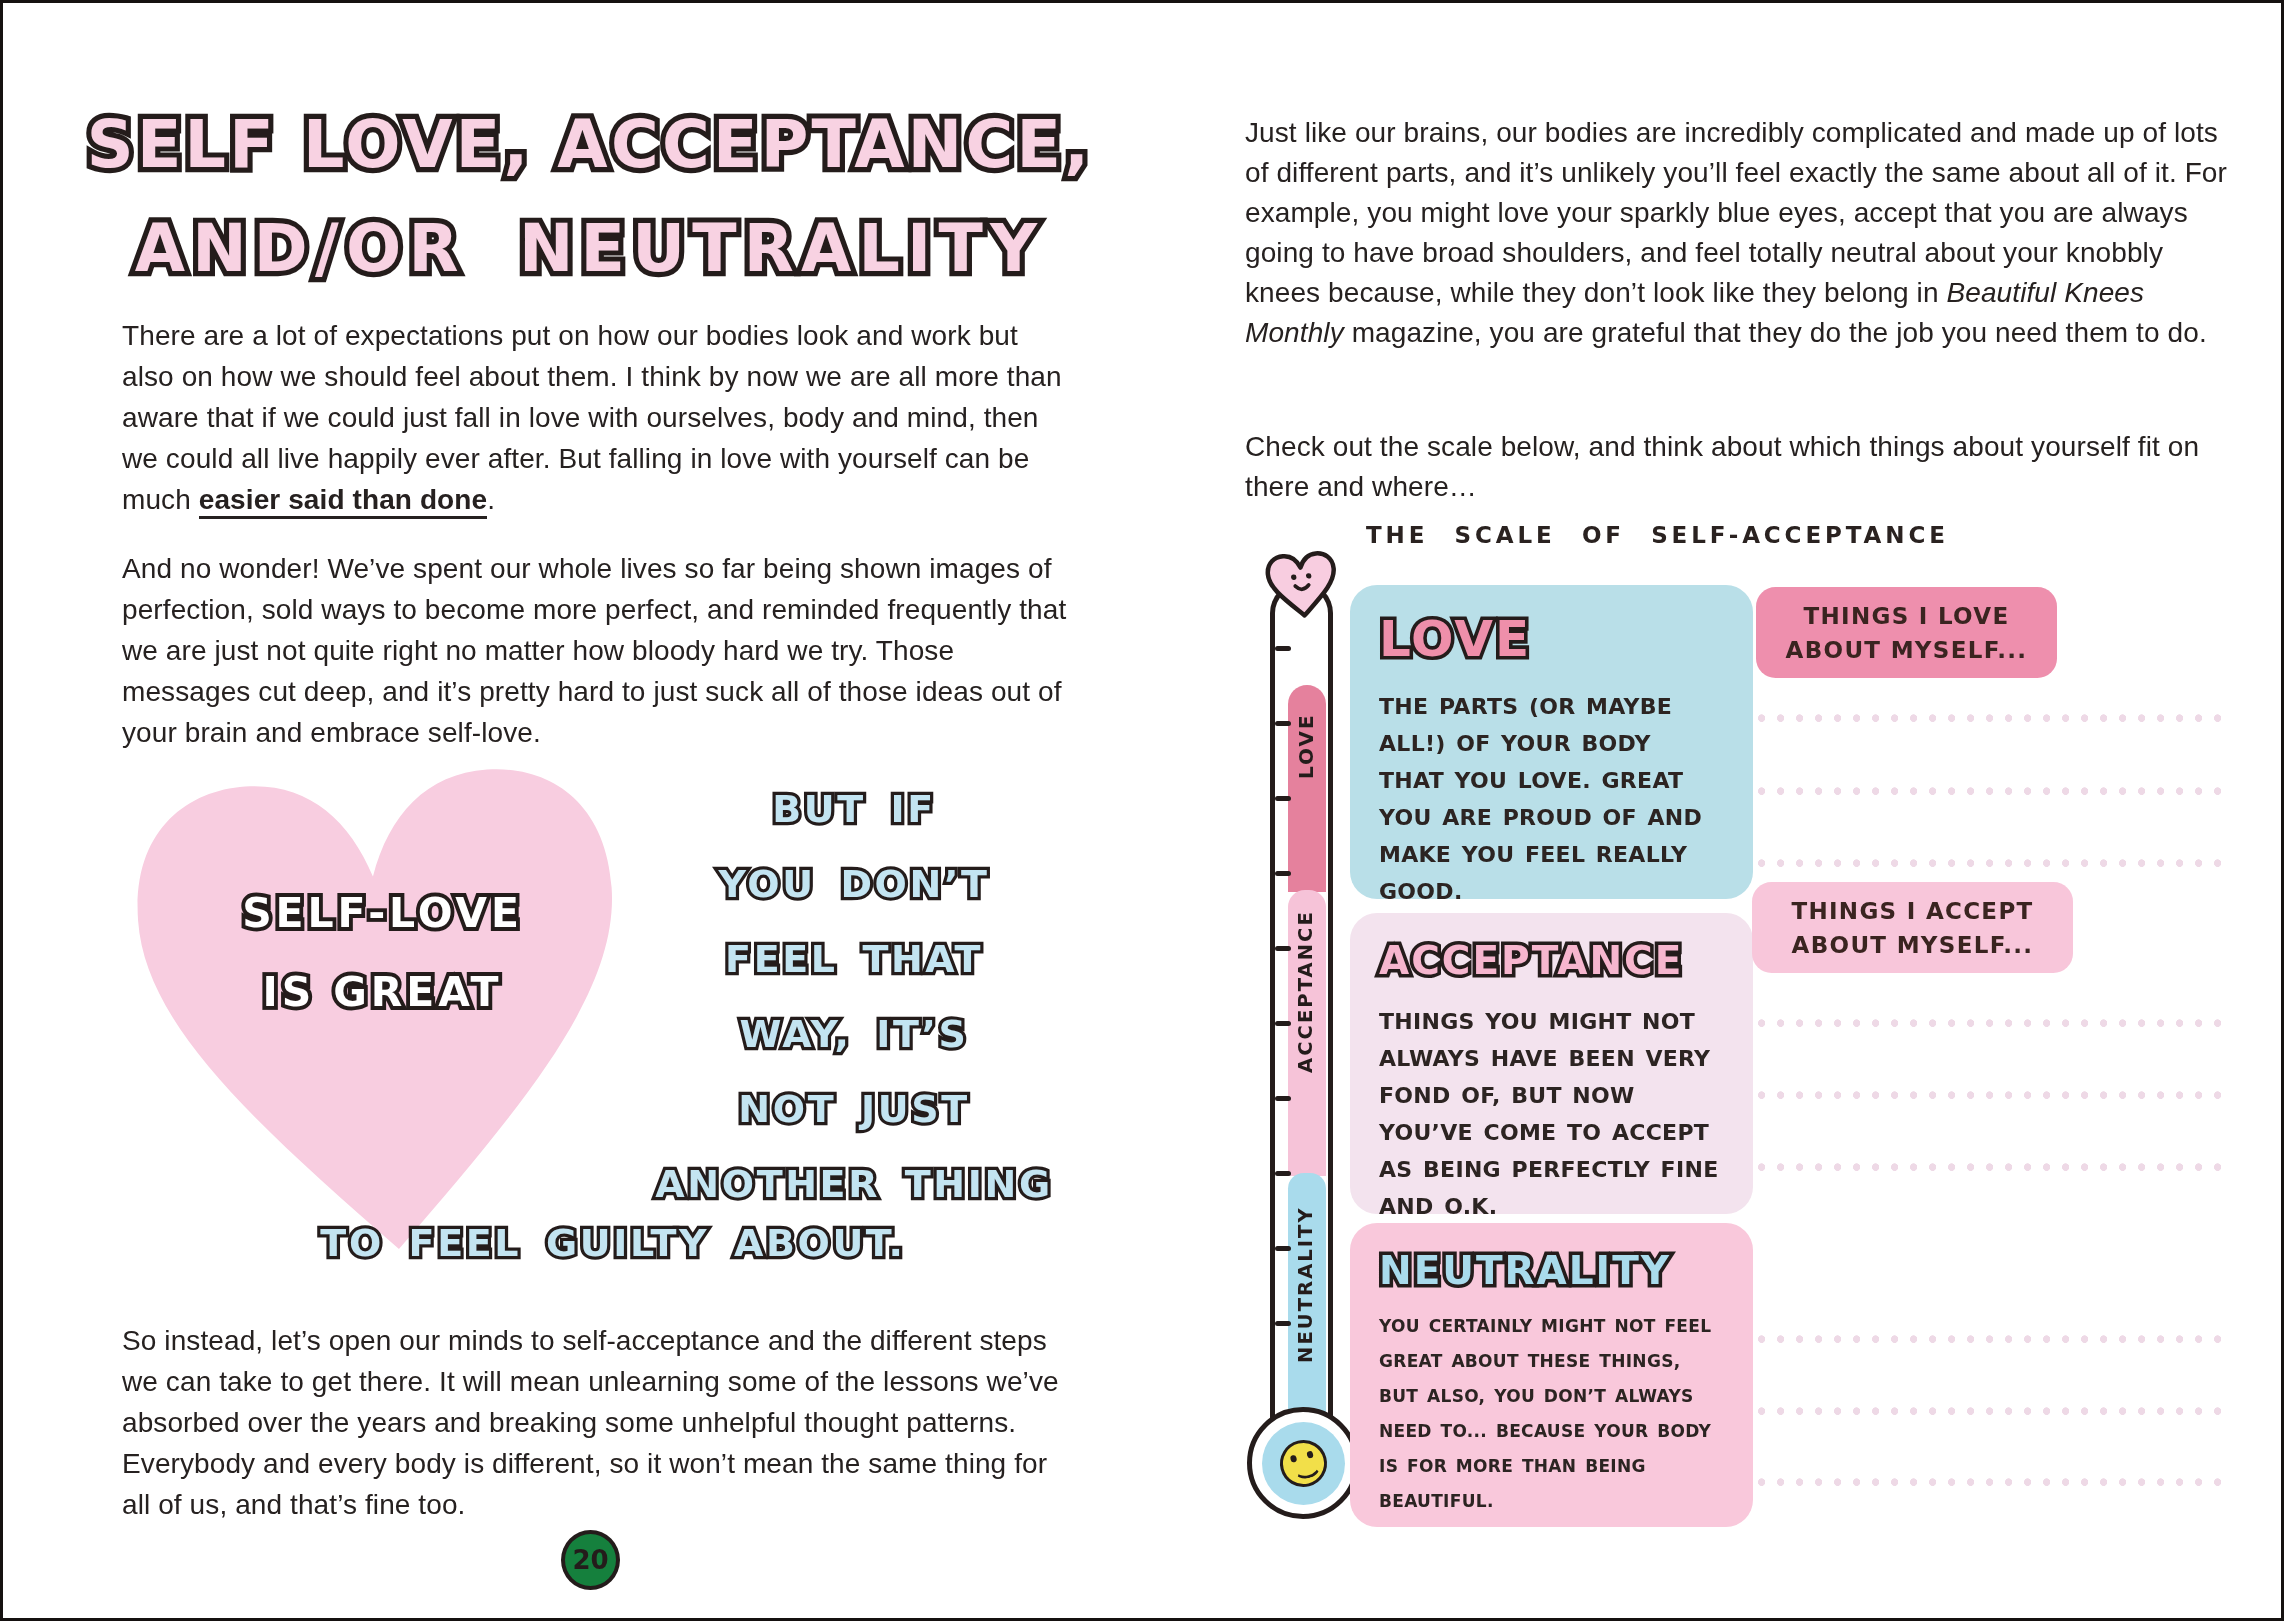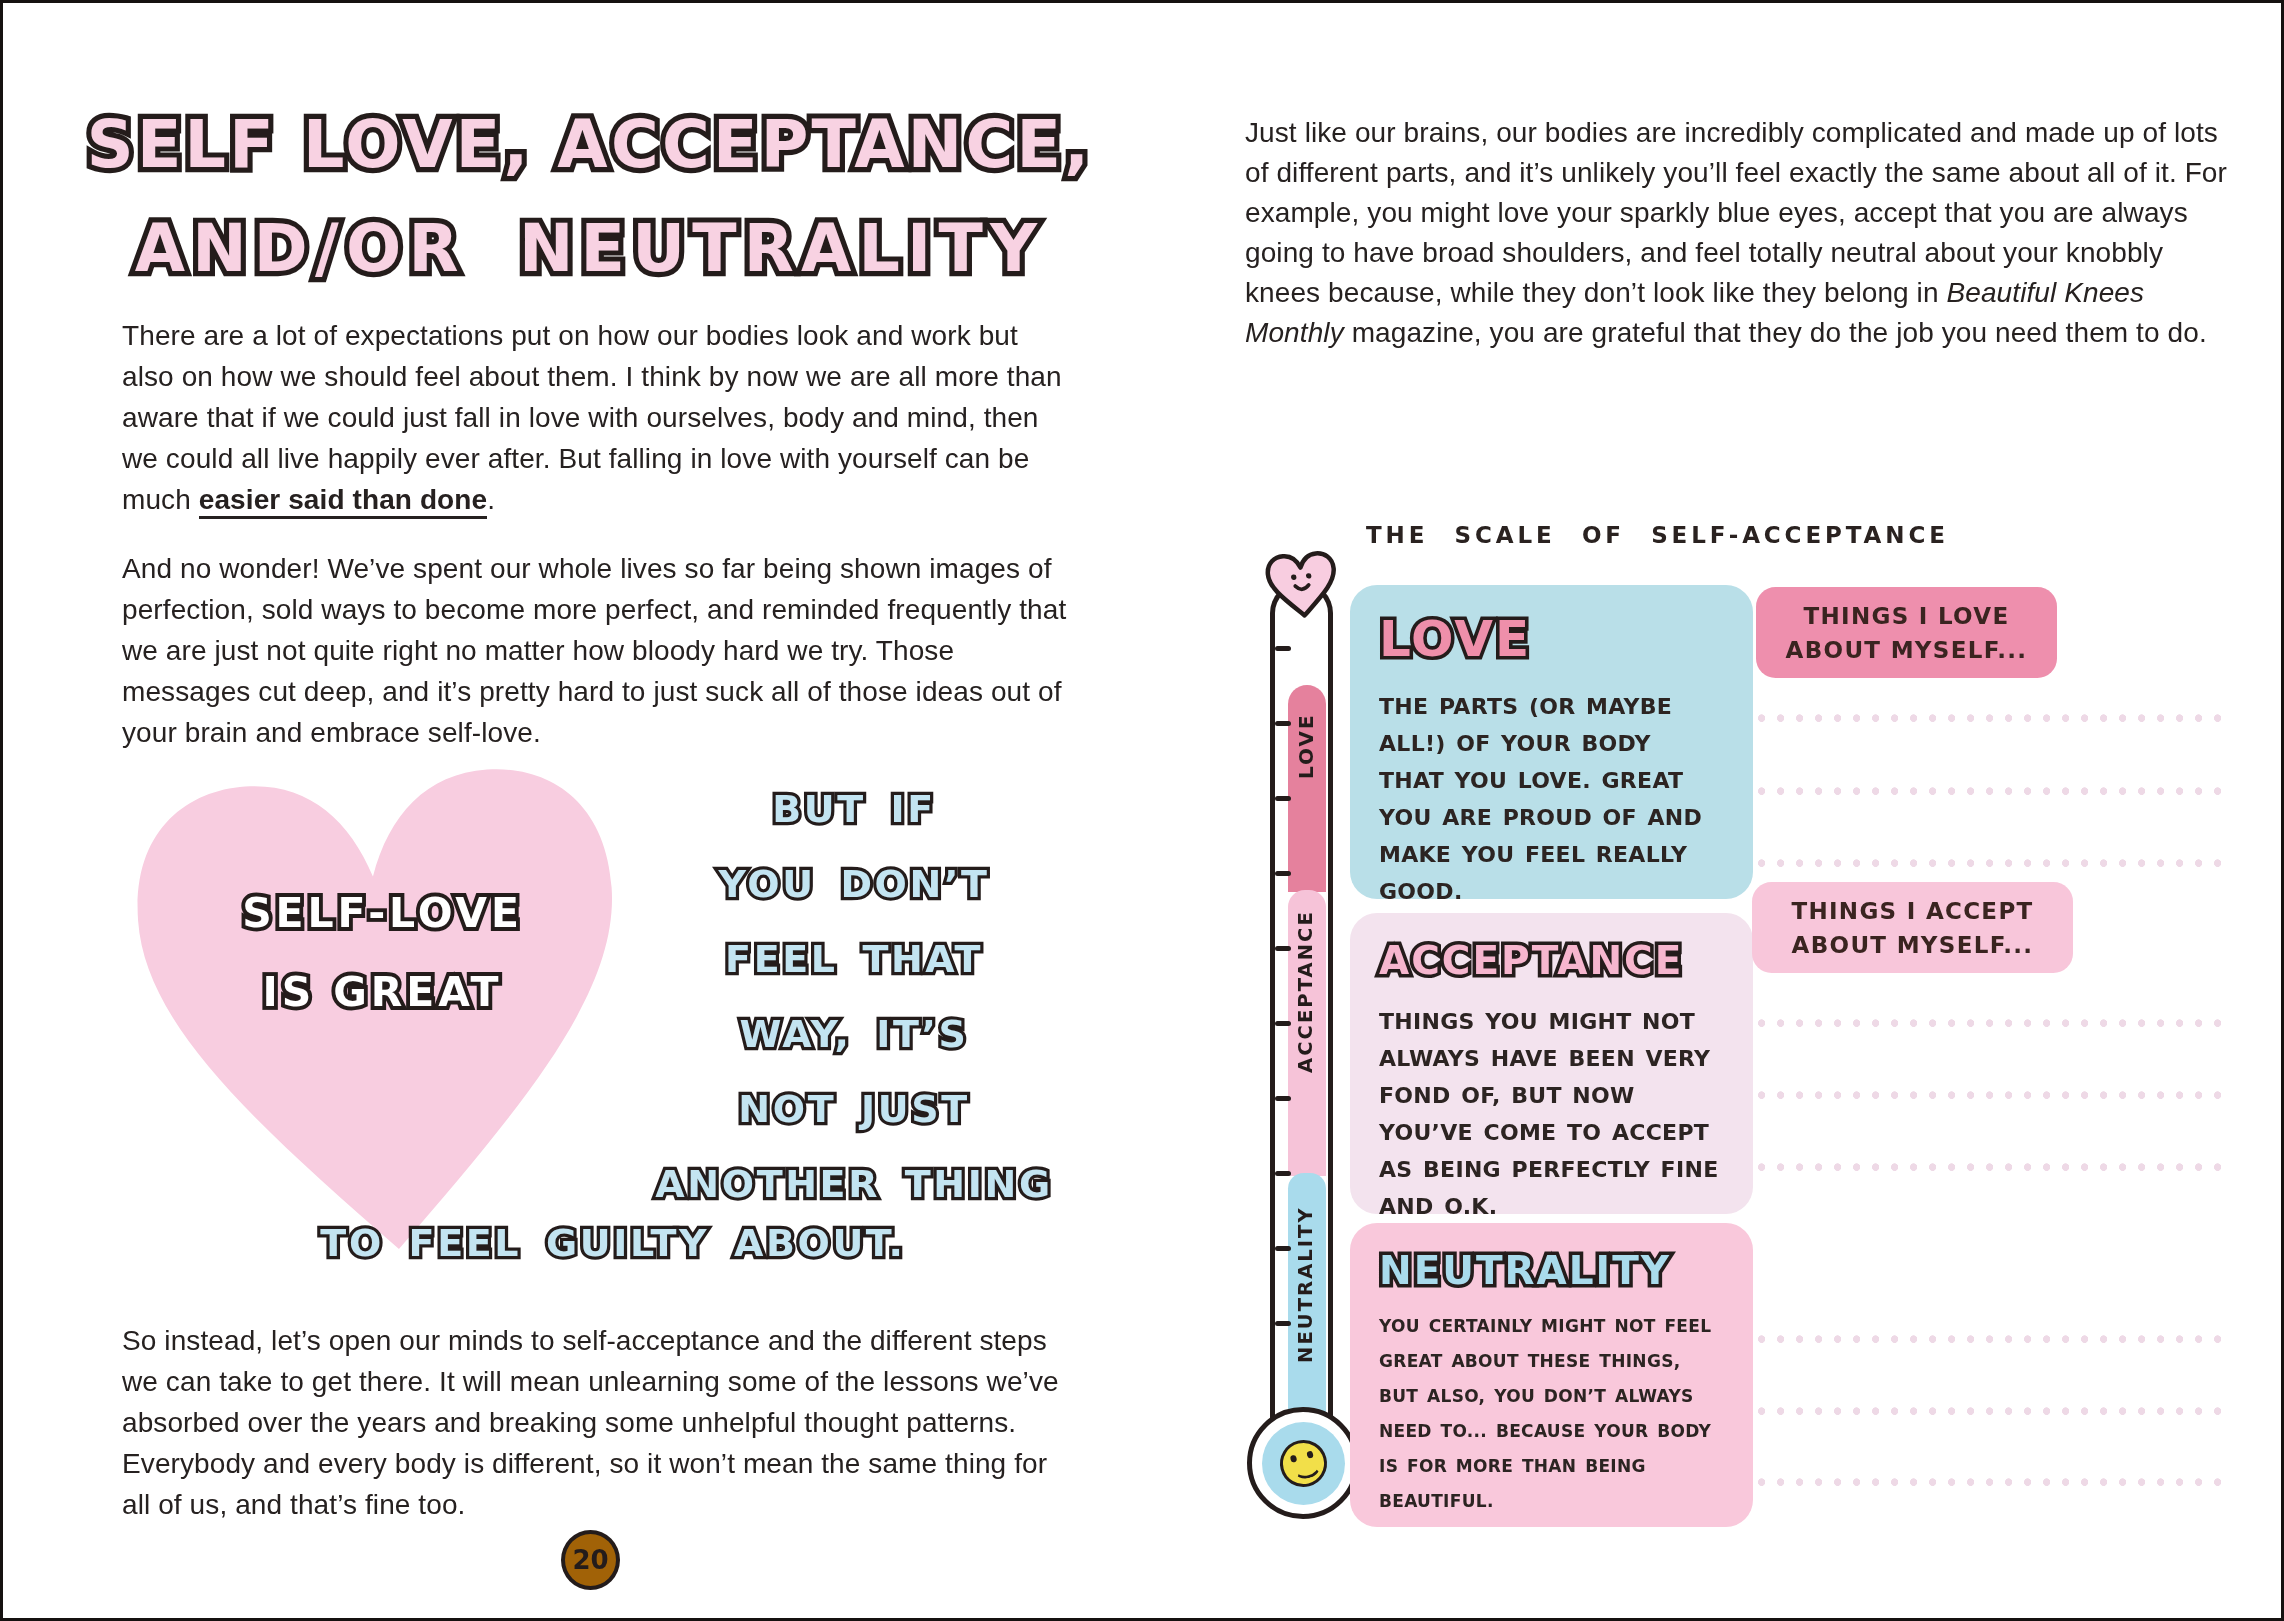"Check out the scale below," p.body { html: none -> <p>Check out the scale below, and think about which things about yourself fit on there and where…</p> }
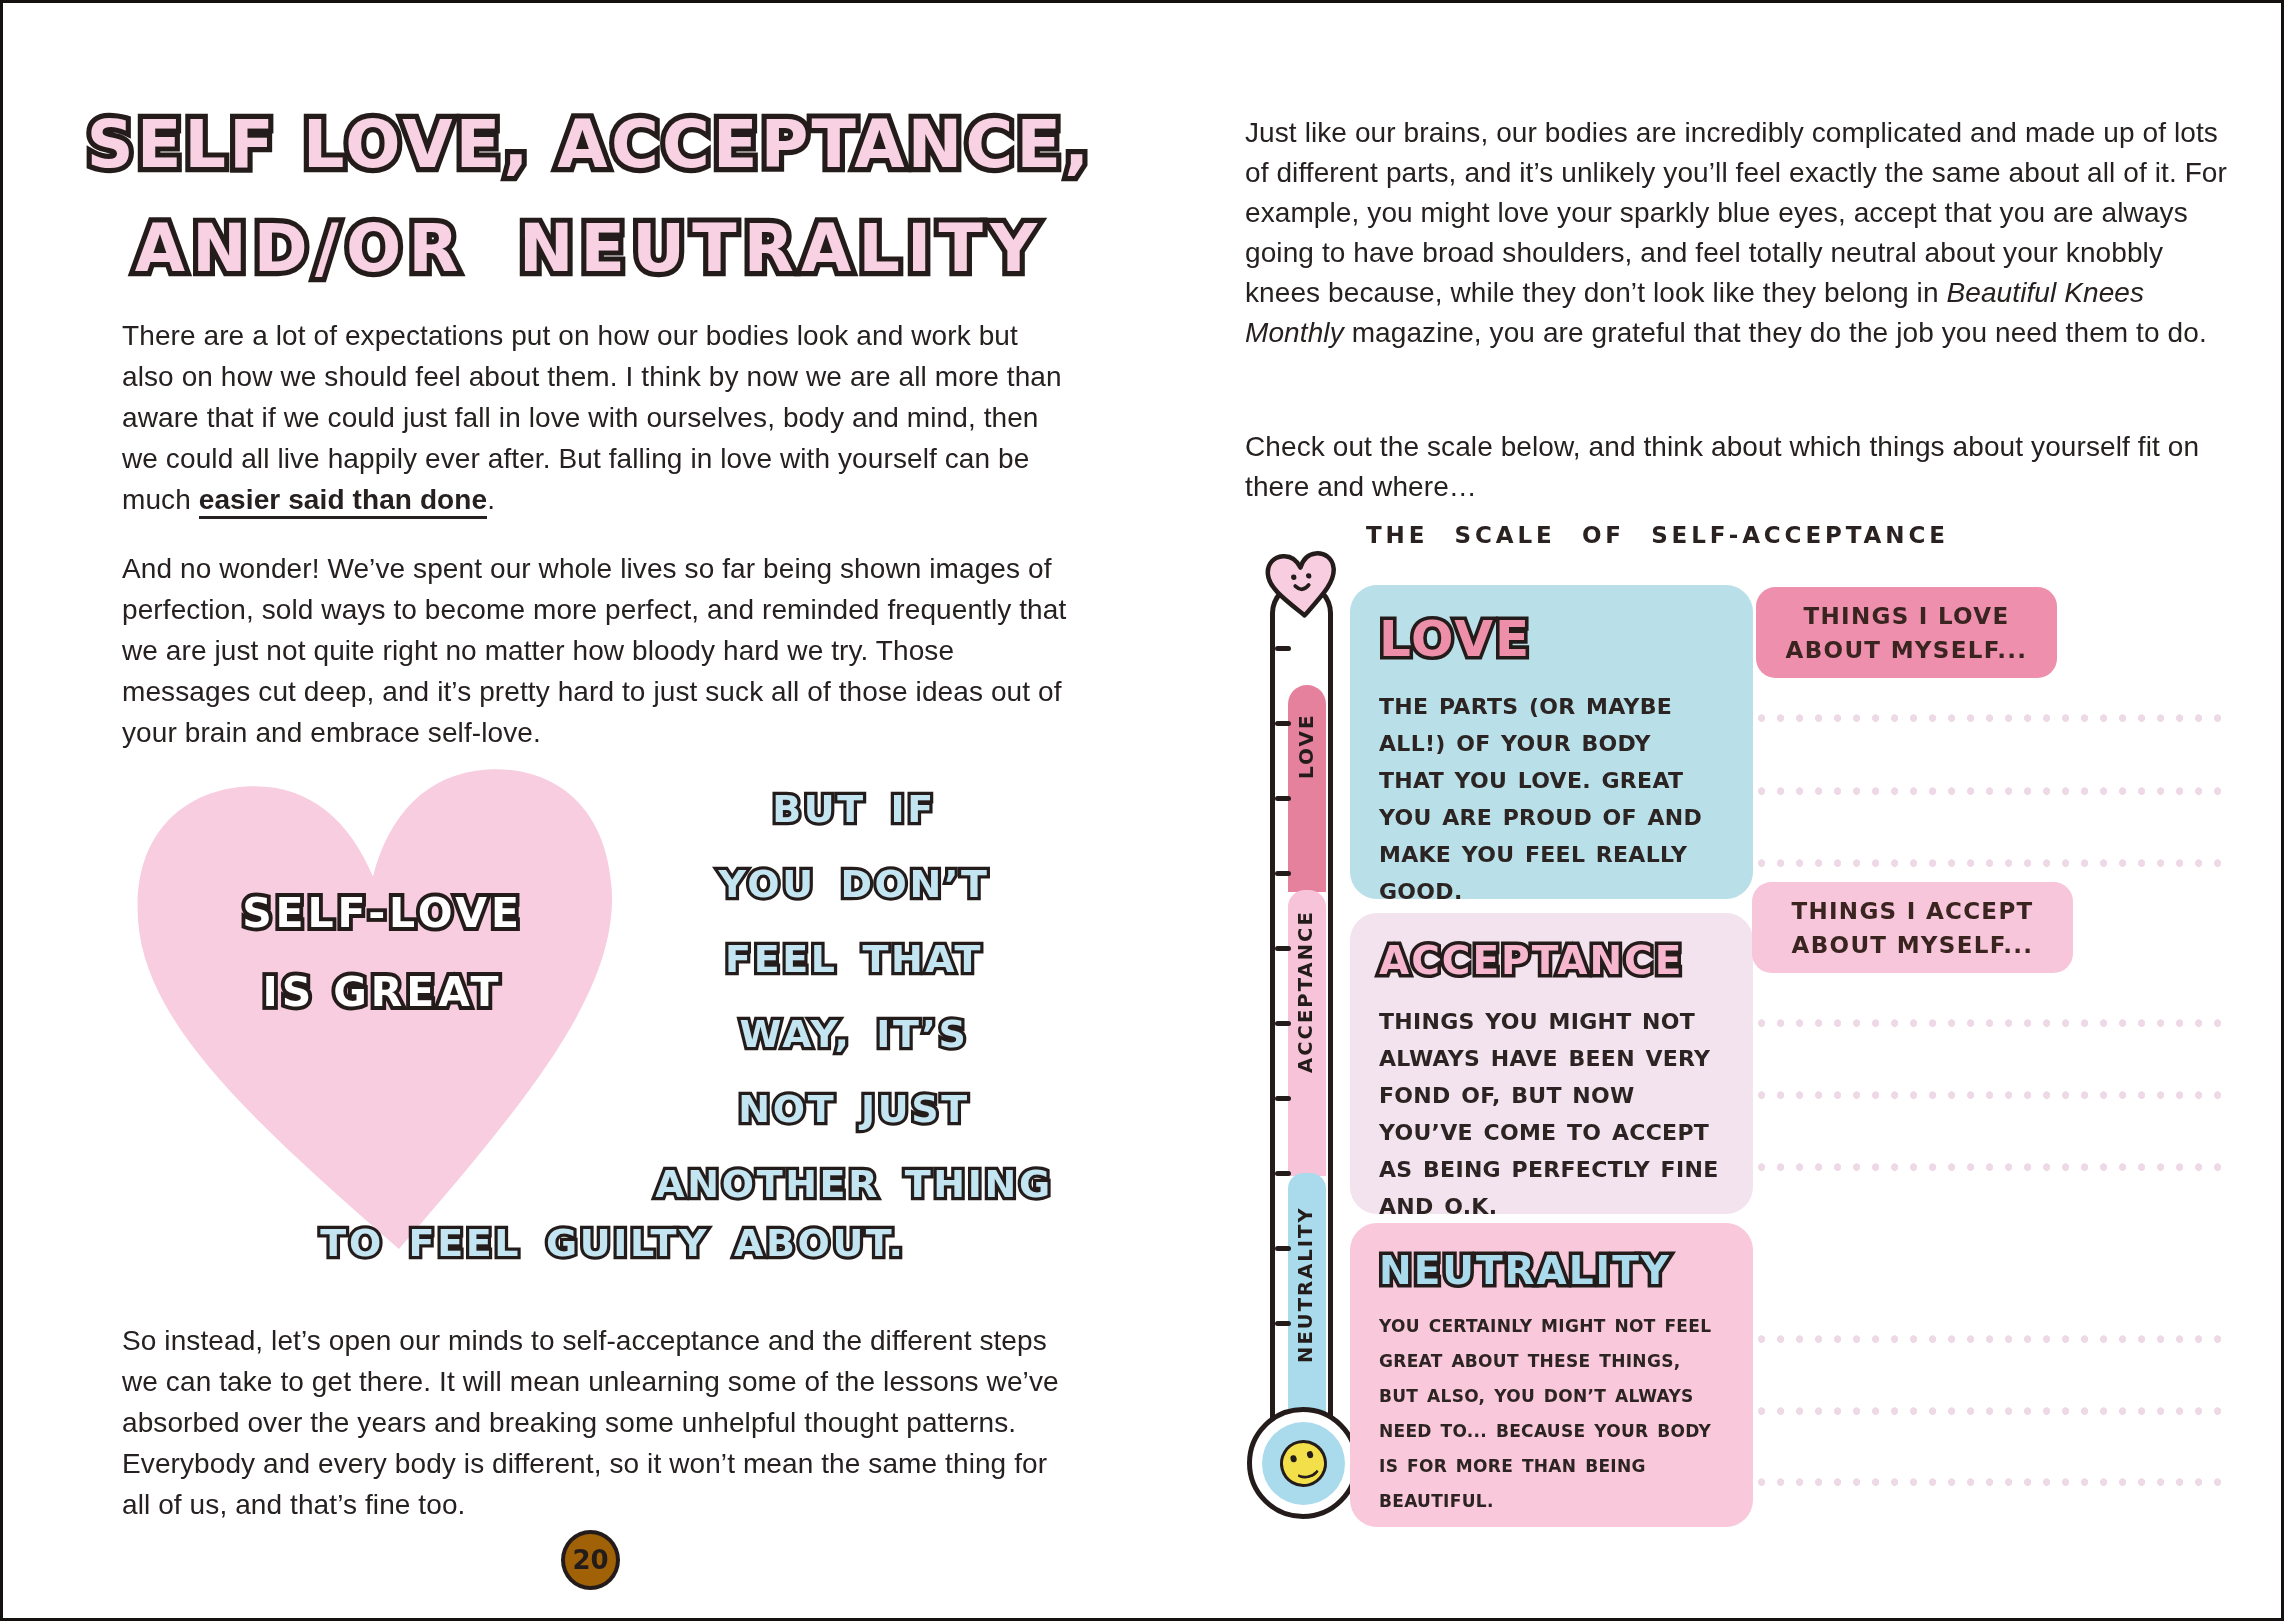"20" .page-badge { background: #a16207 -> #15803d }
